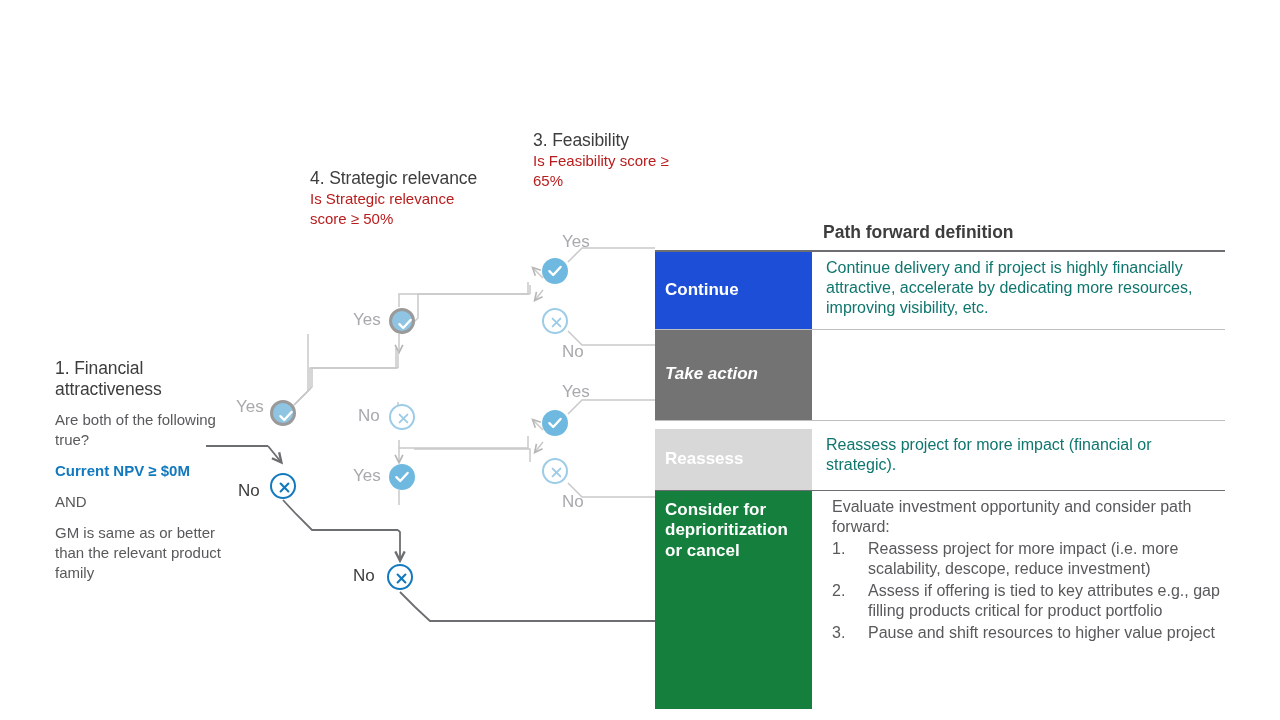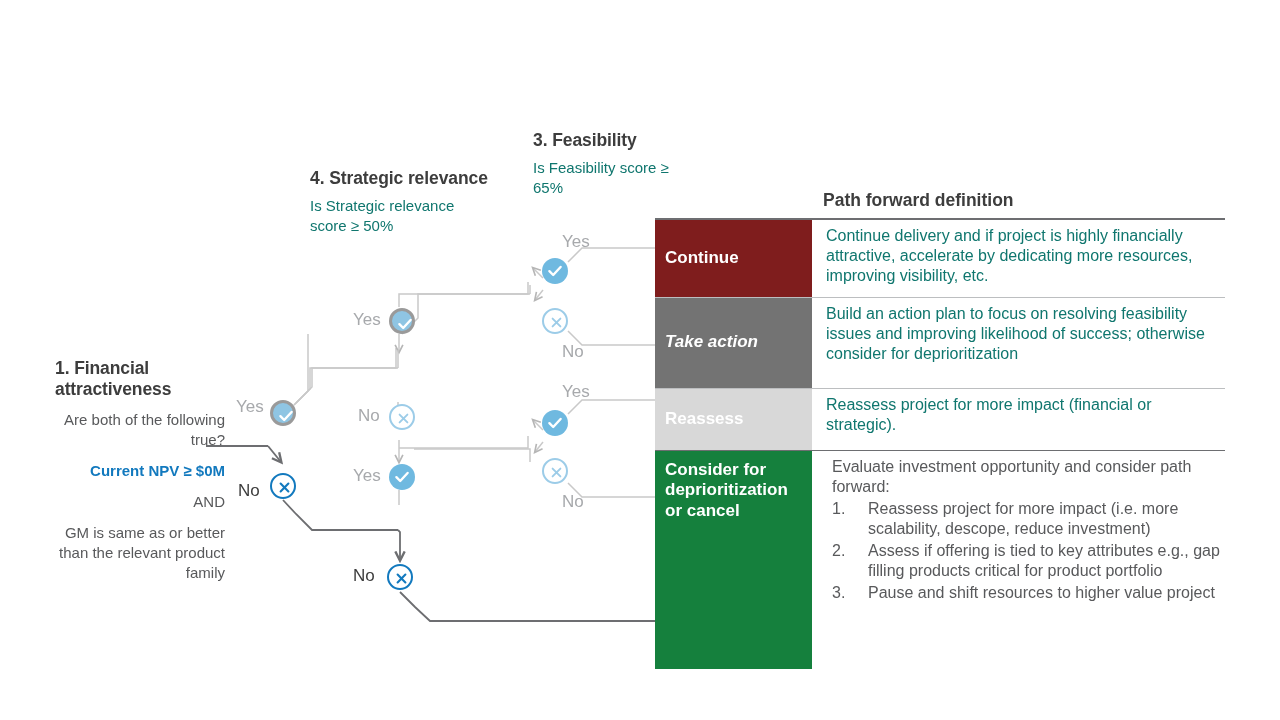"3. Feasibility" .stage-title { font-weight: bold -> normal }
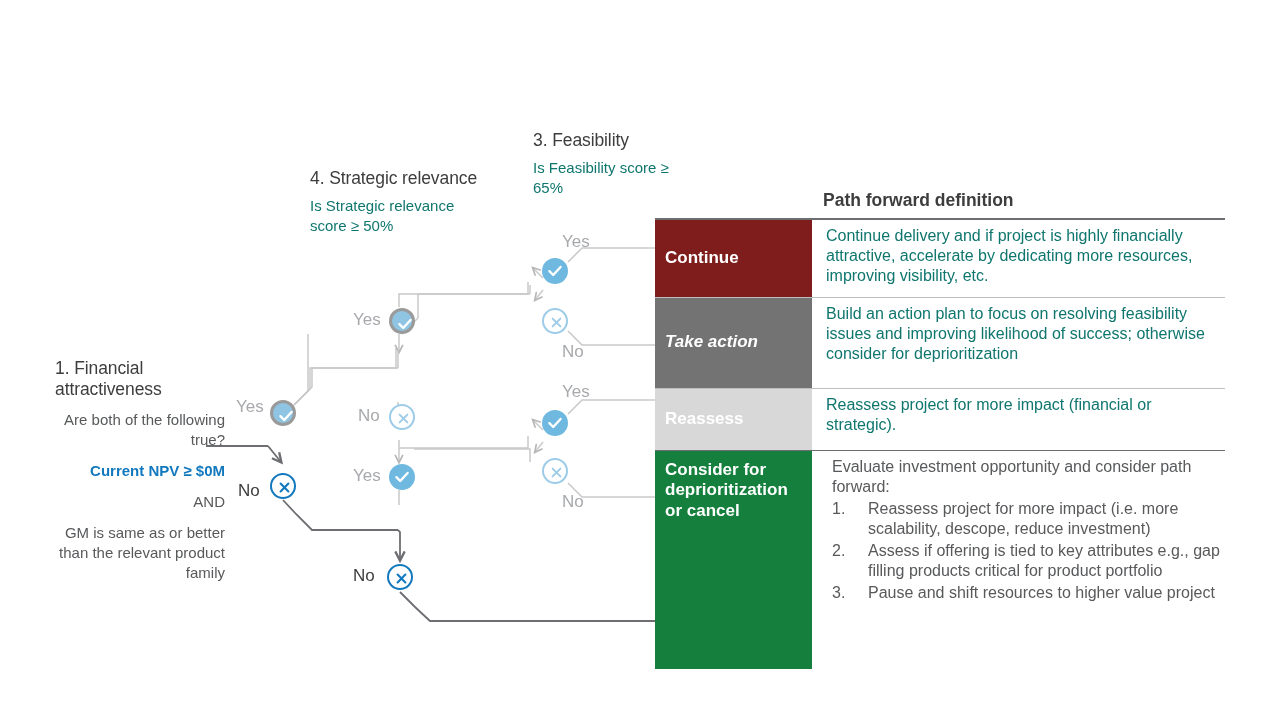"Is Feasibility score ≥ 65%" .stage-sub { color: #0f766e -> #b91c1c; margin-top: 7px -> none }
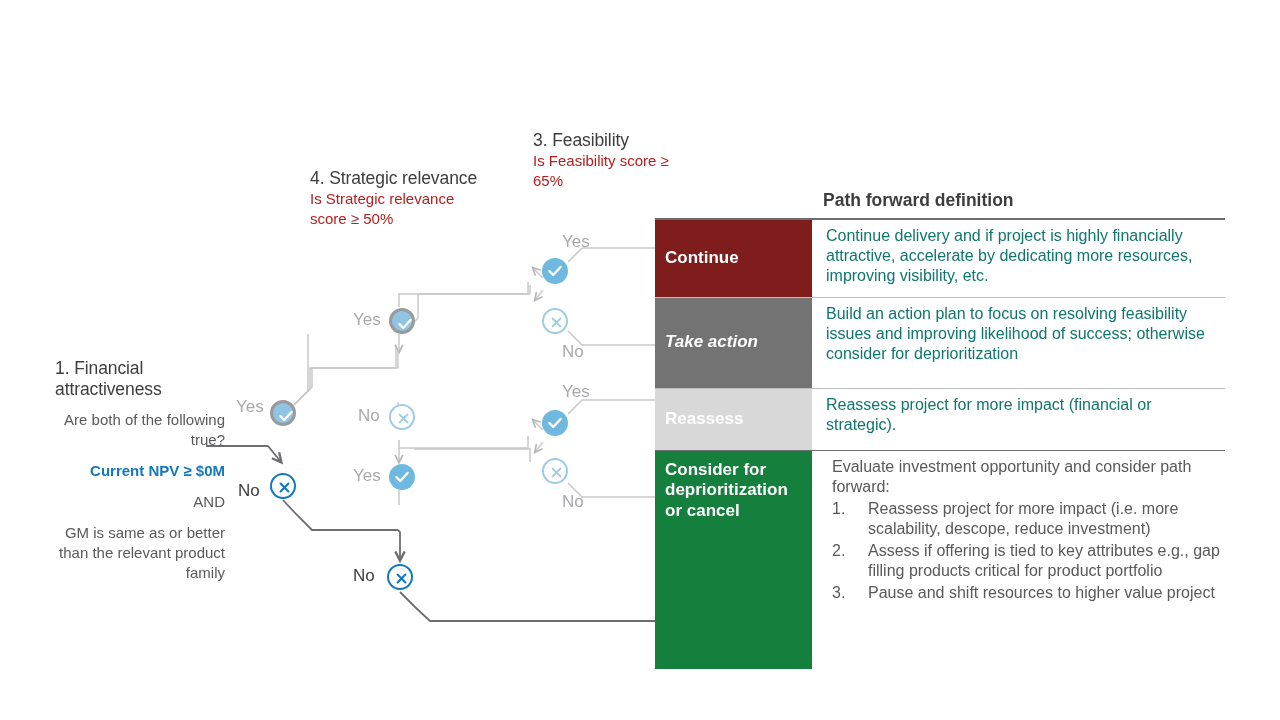"Path forward definition" .tbl-title { margin-top: none -> 32px }
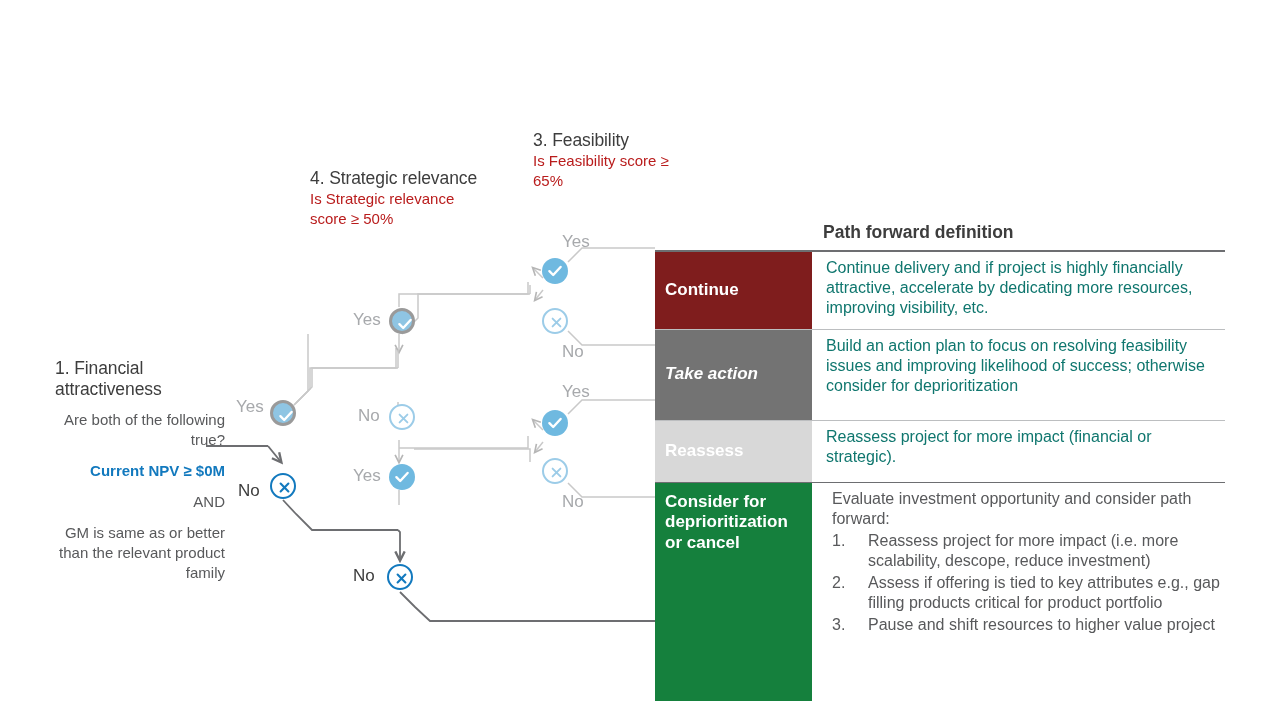"Continue" .cat-continue { background: #7f1d1d -> #1d4ed8 }
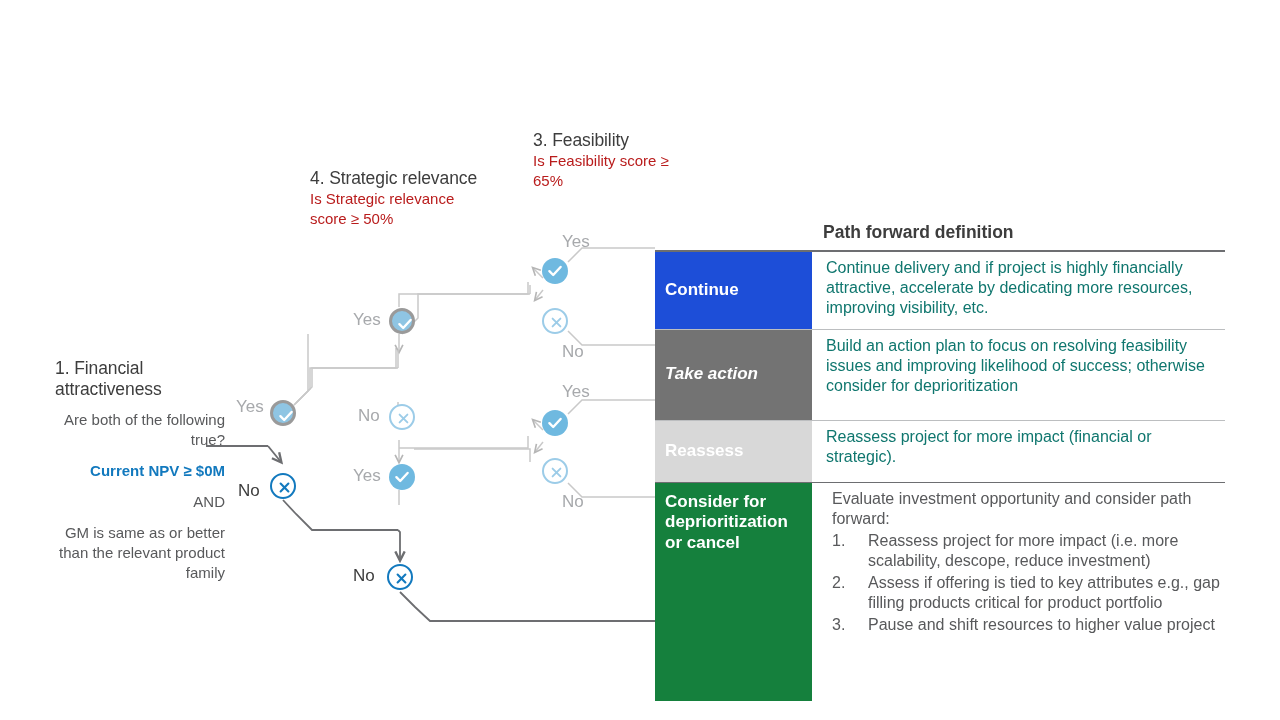"Build an action plan to" div.row-desc { html: <div>Build an action plan to focus on resolving feasibility issues and improving likelihood of success; otherwise consider for deprioritization</div> -> none }
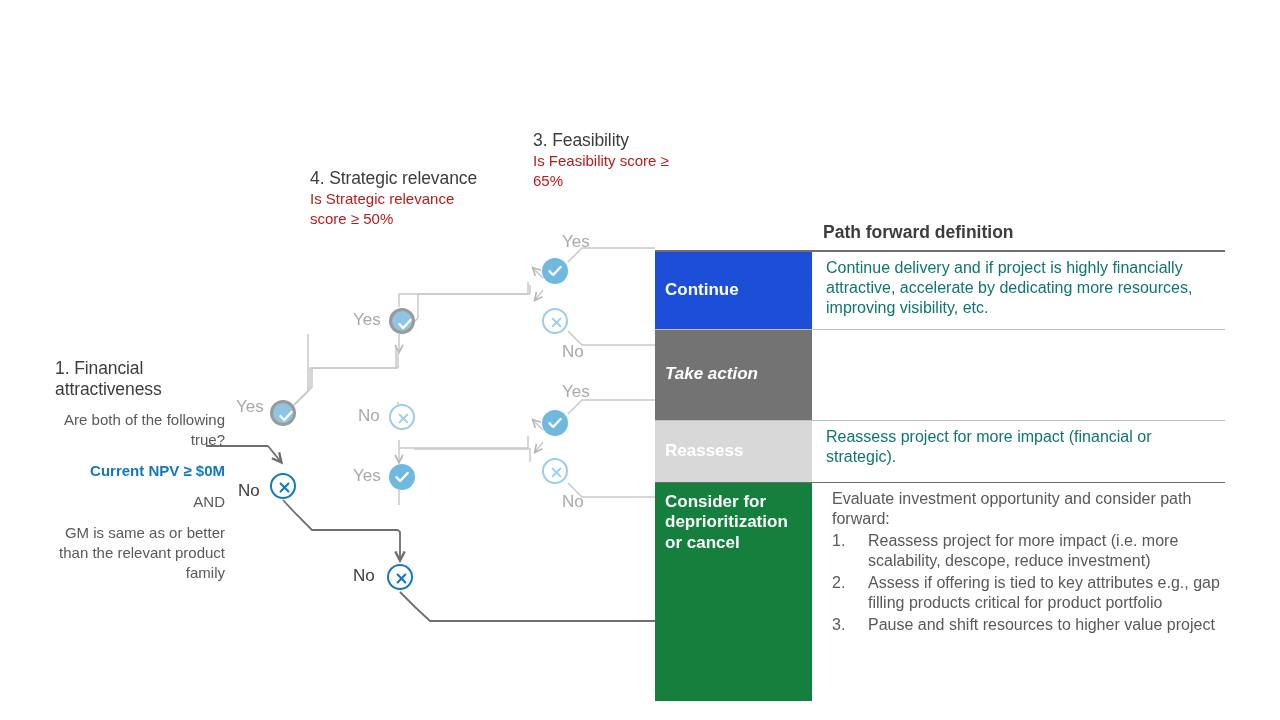"Are both of the following" .crit-list { text-align: right -> none }
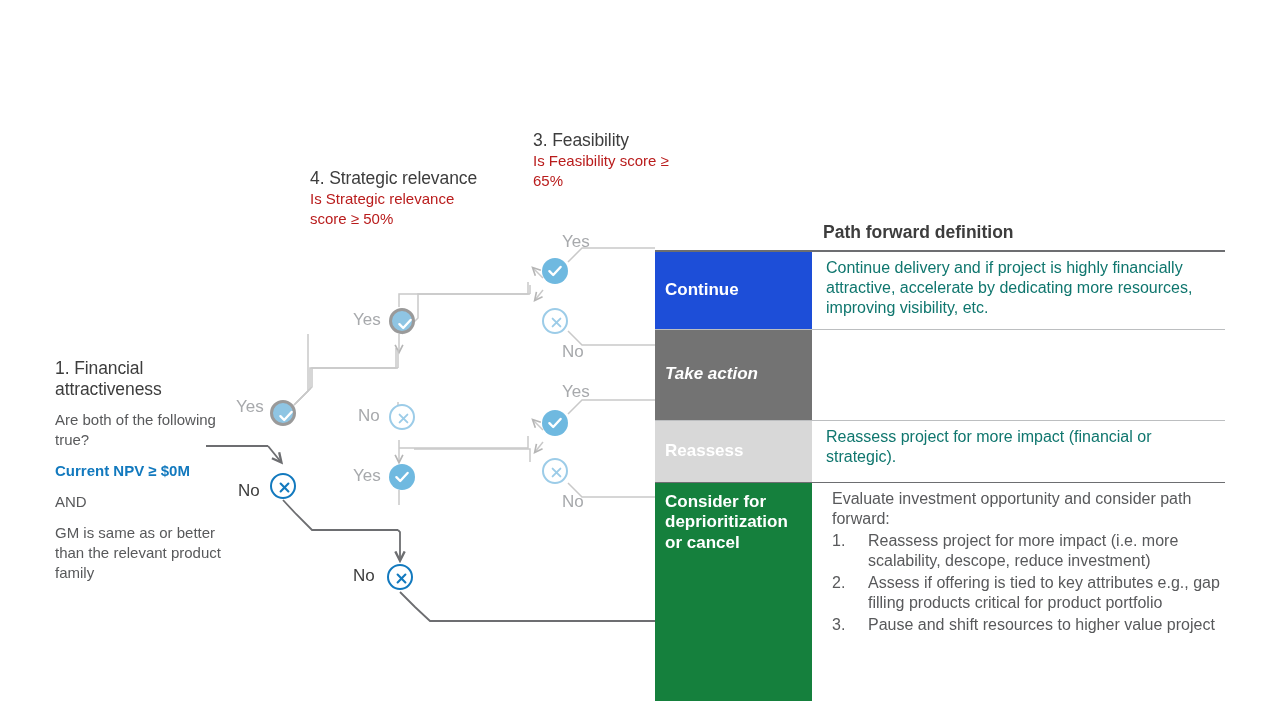"Reassess" .r3 { margin-top: none -> 8px }
